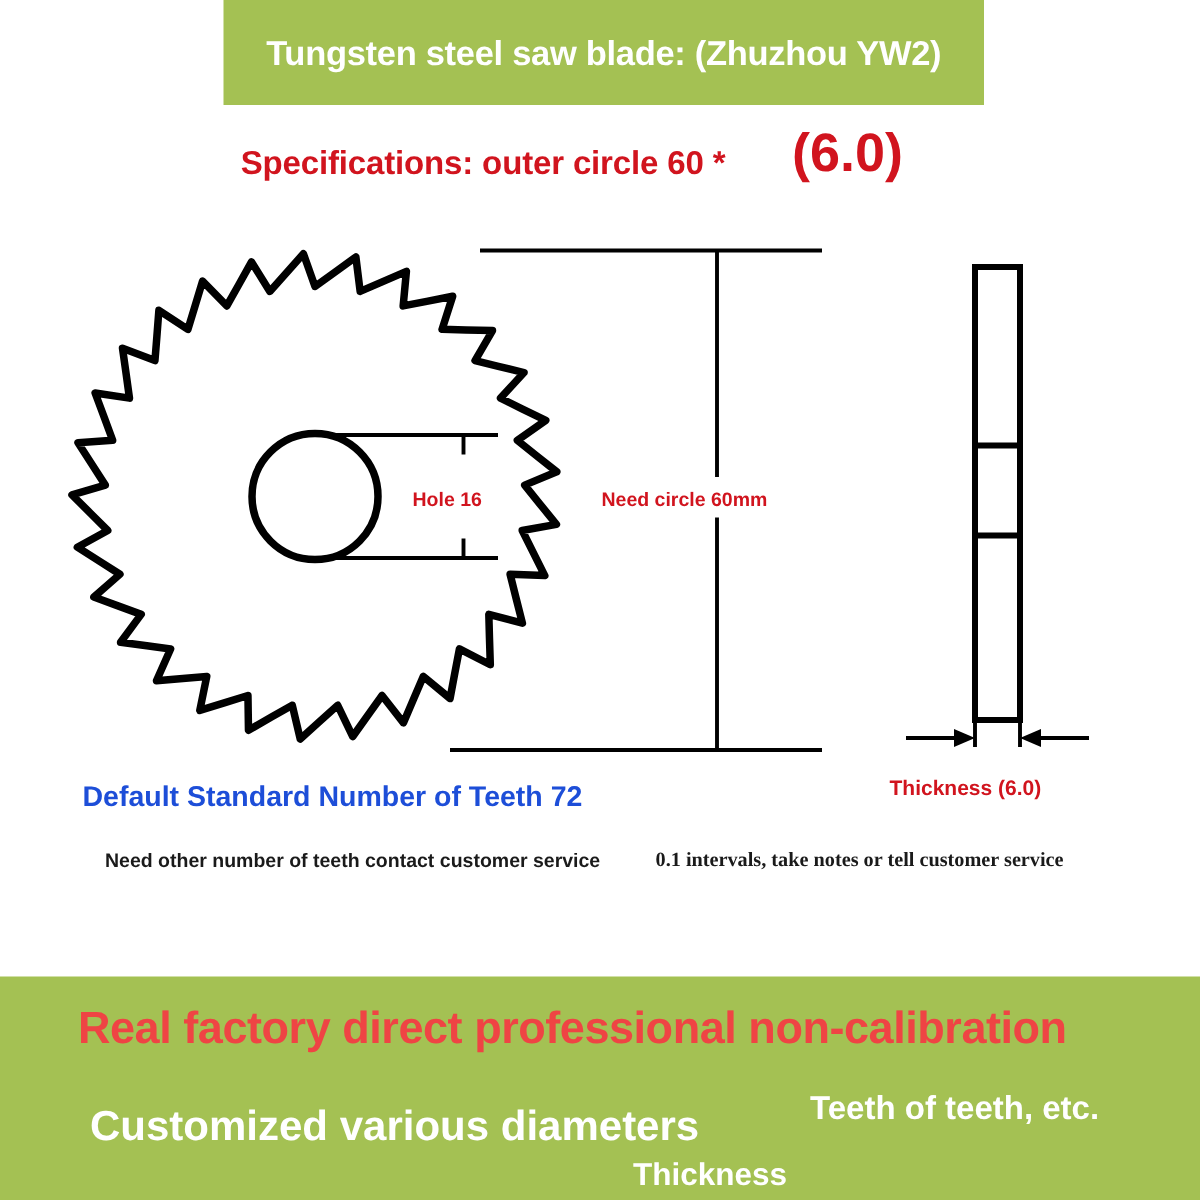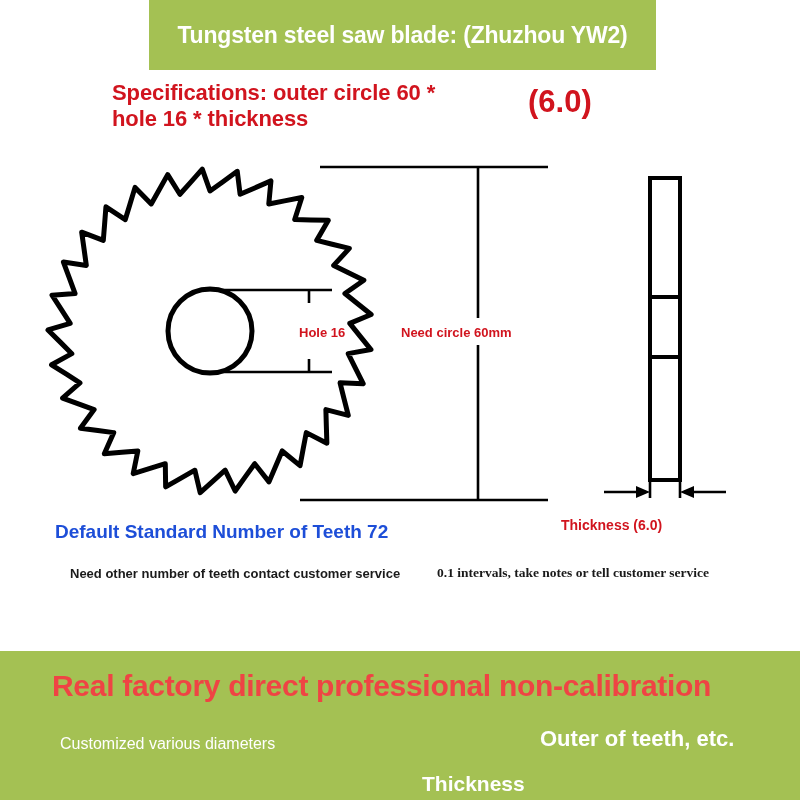"Specifications: outer circle 60 *" #spec-block { text-align: none -> center; top: 80px -> 96px }
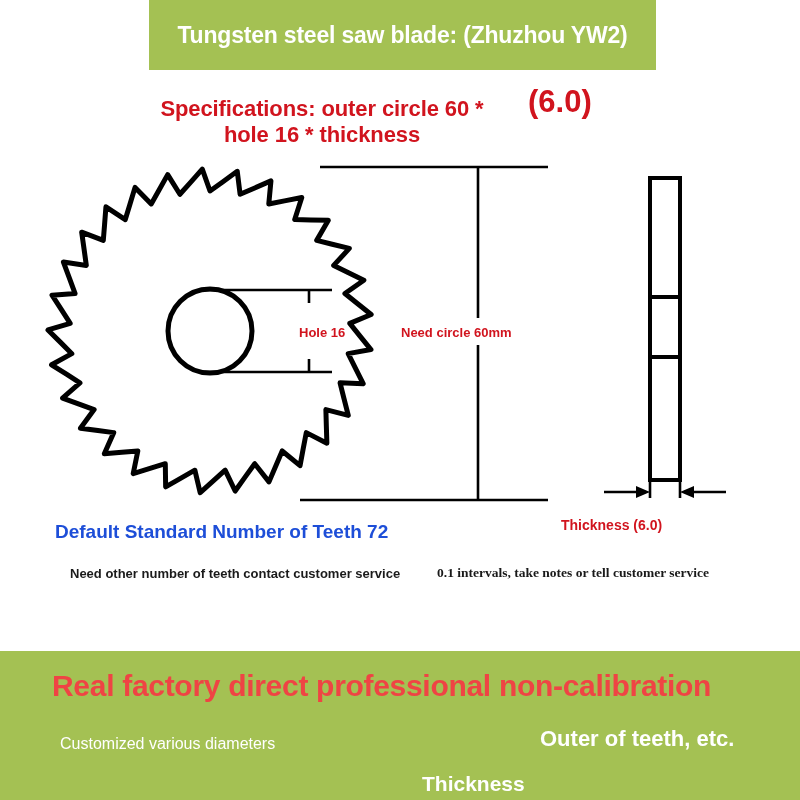"(6.0)" #thickness-value { font-size: 31px -> 36px }
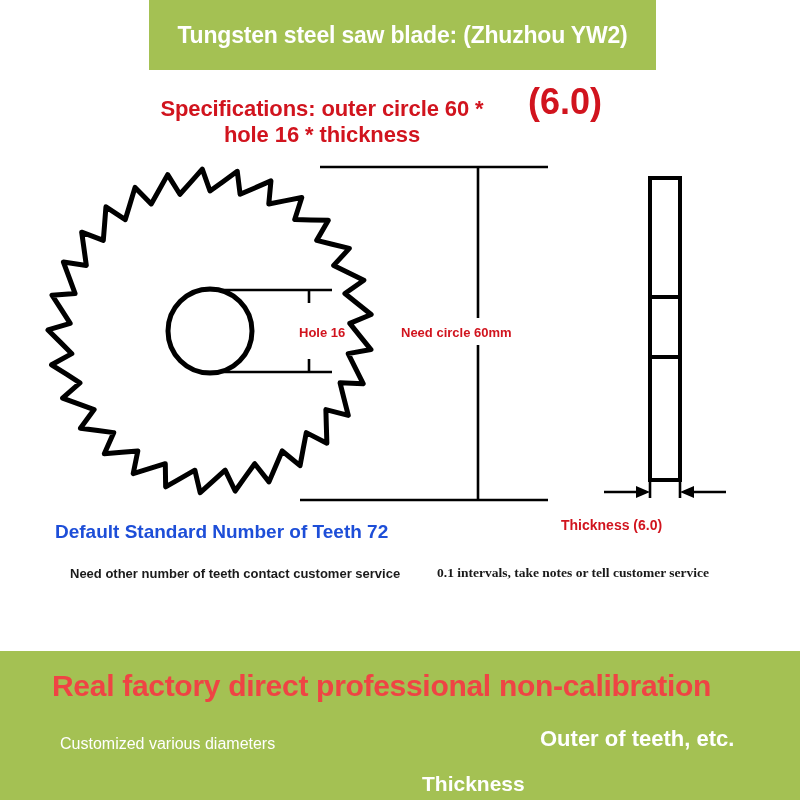"hole 16 * thickness" div.spec-line { html: <div>hole 16 * thickness</div> -> none }
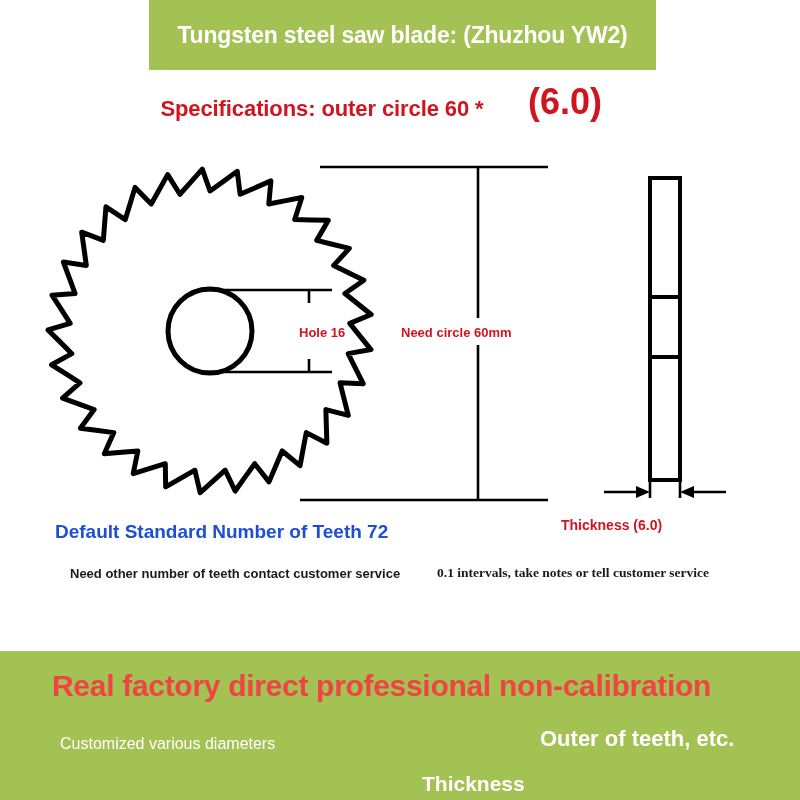"Hole 16" #label-hole { margin-left: 24px -> none }
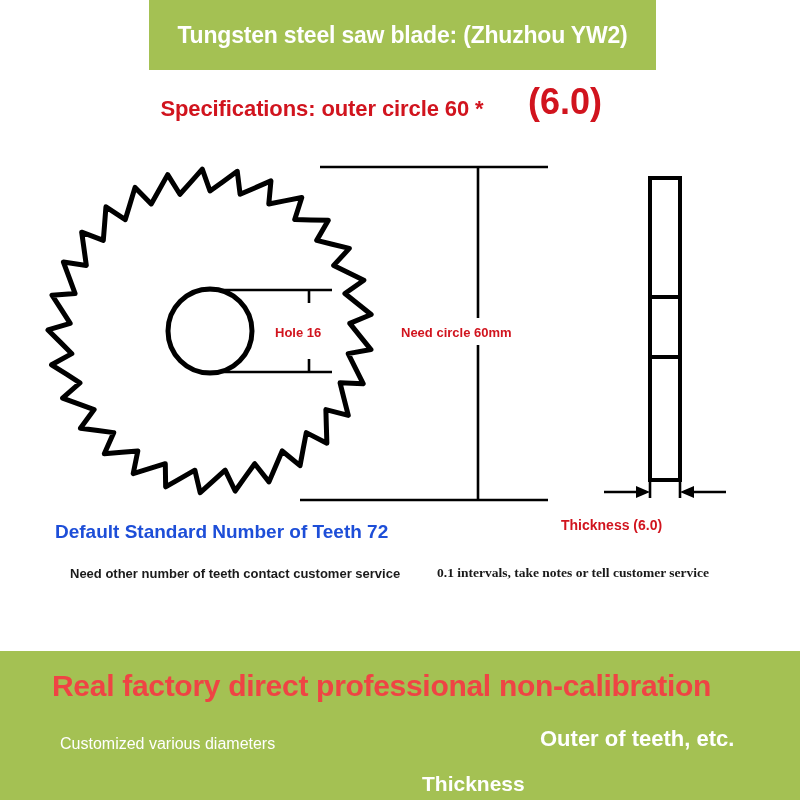"Thickness (6.0)" #label-thickness { left: 558px -> 590px }
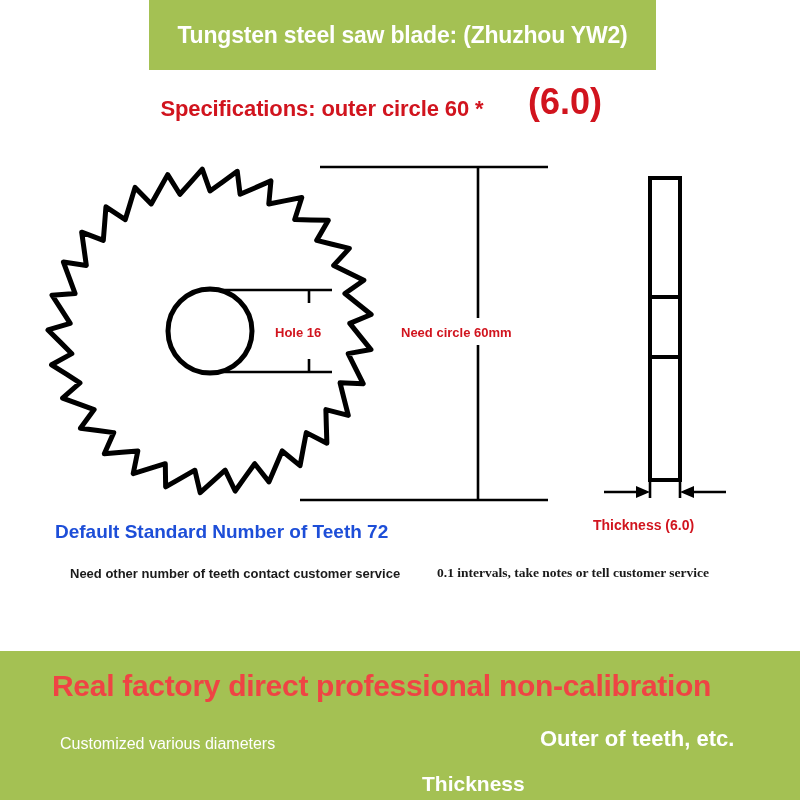"Customized various diameters" #feature-diameters { font-size: 16px -> 28px; font-weight: normal -> bold }
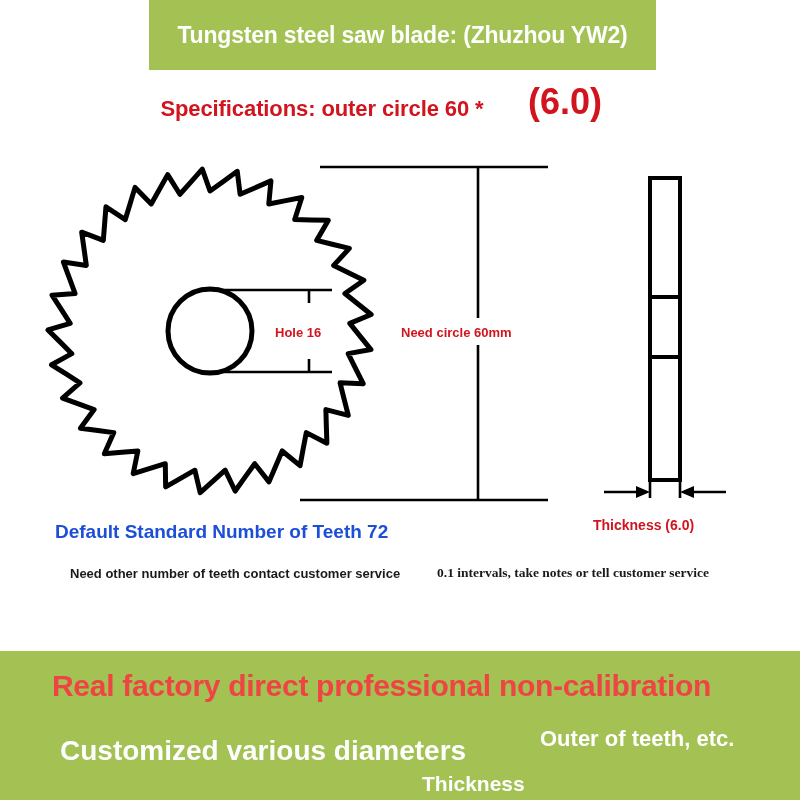"Outer of teeth, etc." div.abs { text: Outer -> Teeth }
